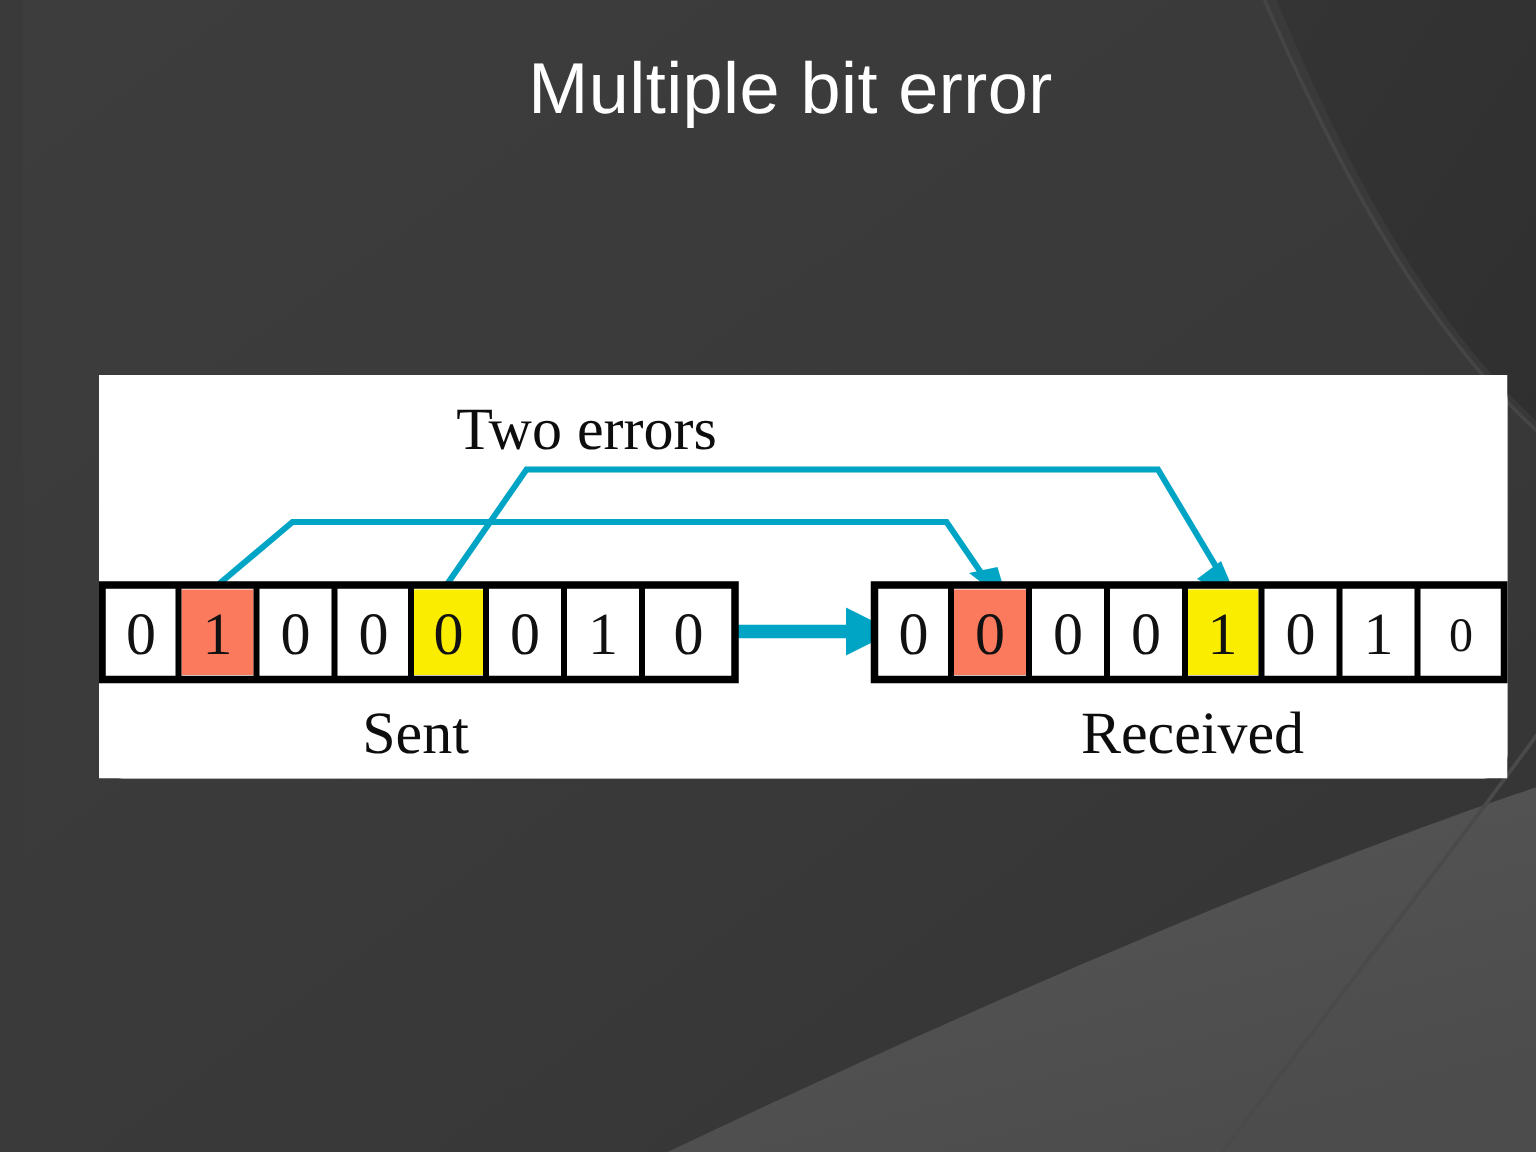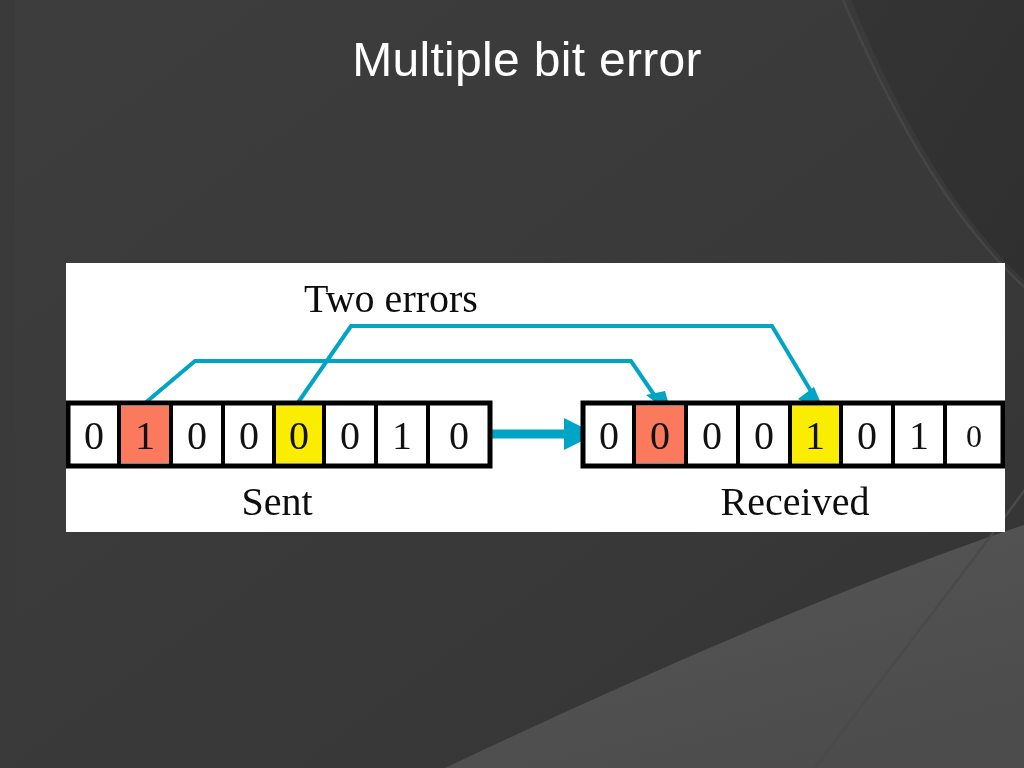"Two errors" #diagram-panel { top: 263px -> 250px }
